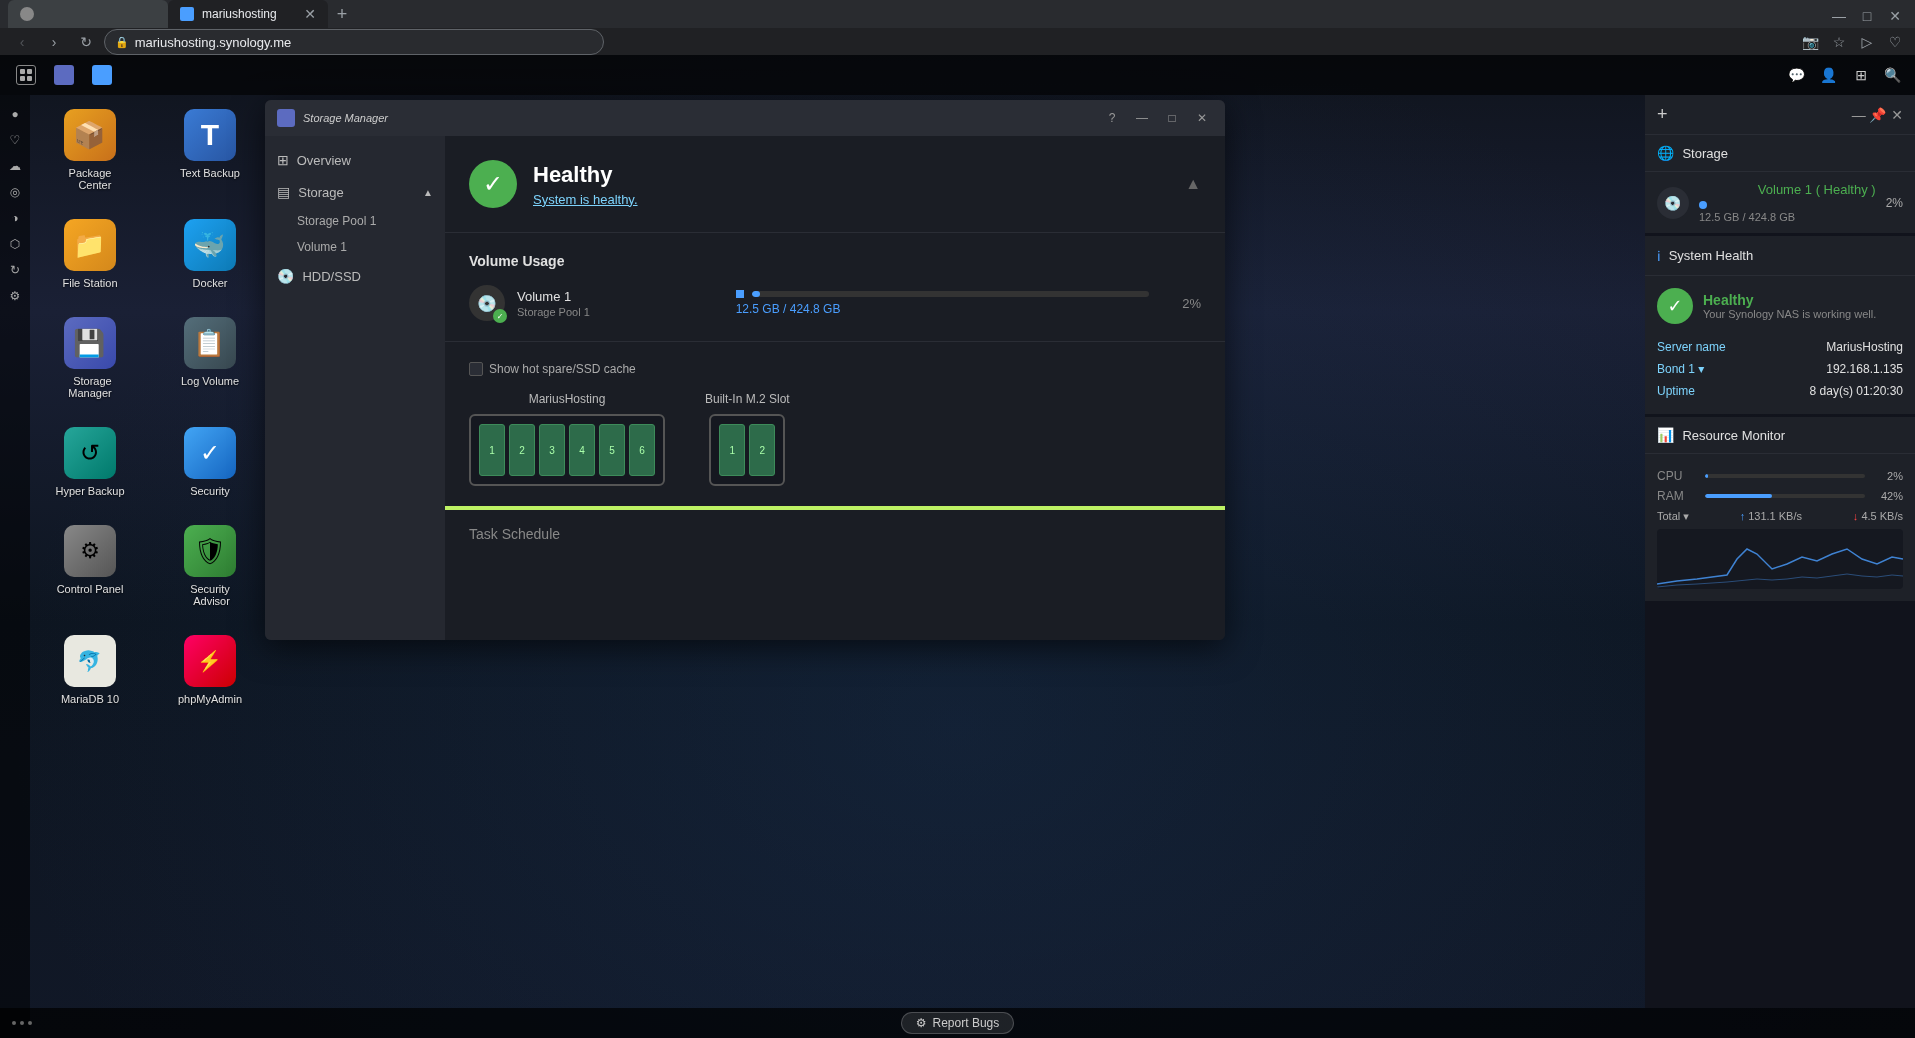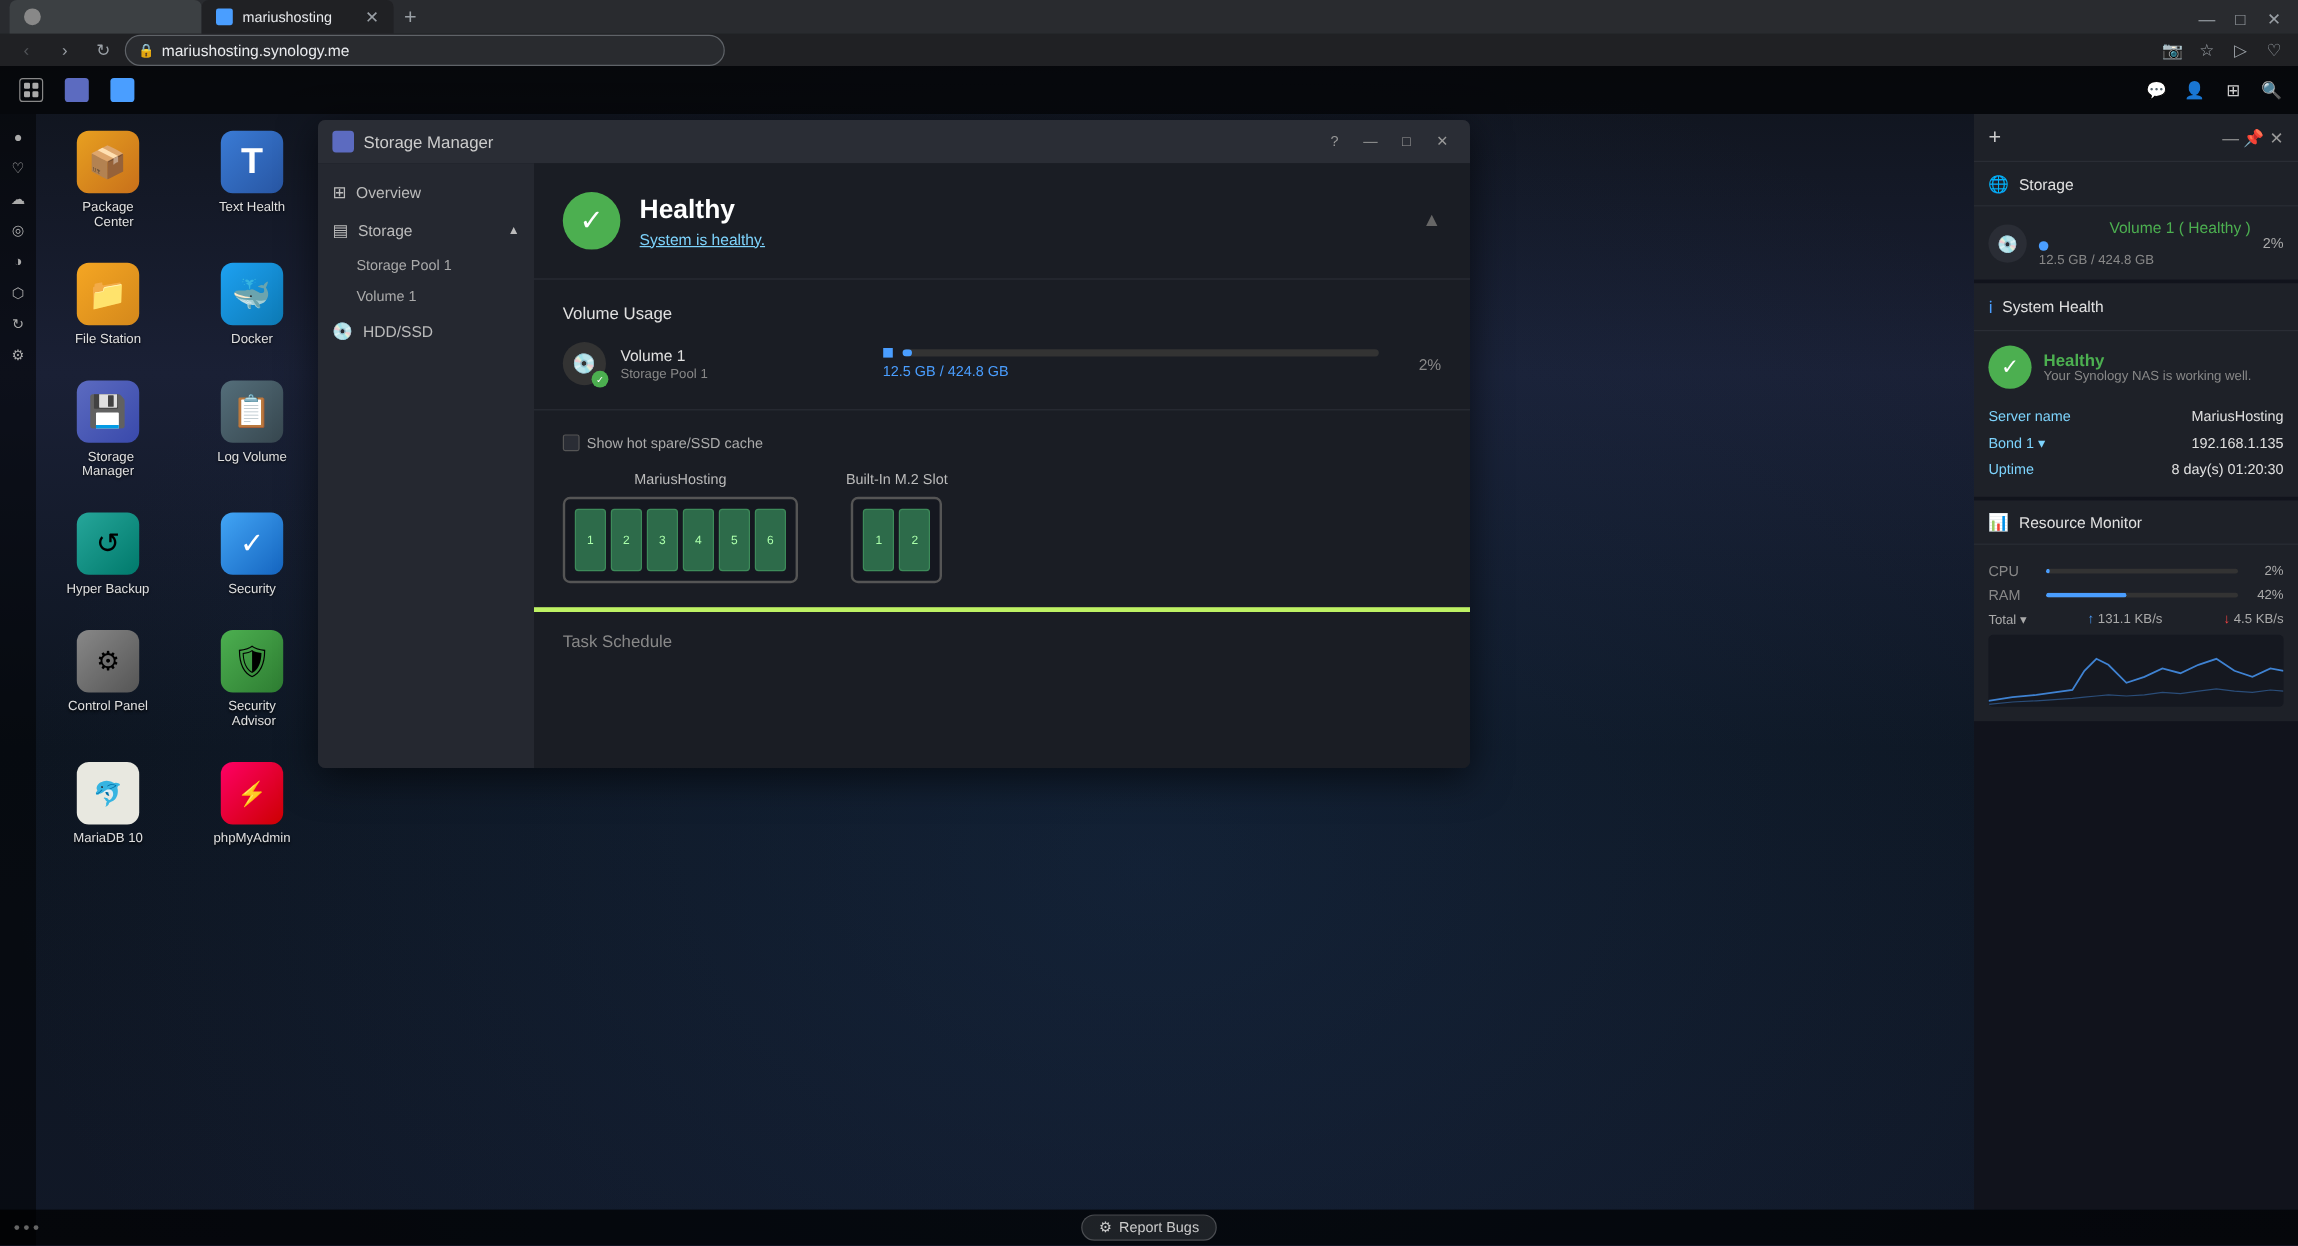"Storage Manager" .window-title { font-size: 14px -> 11px; font-style: none -> italic }
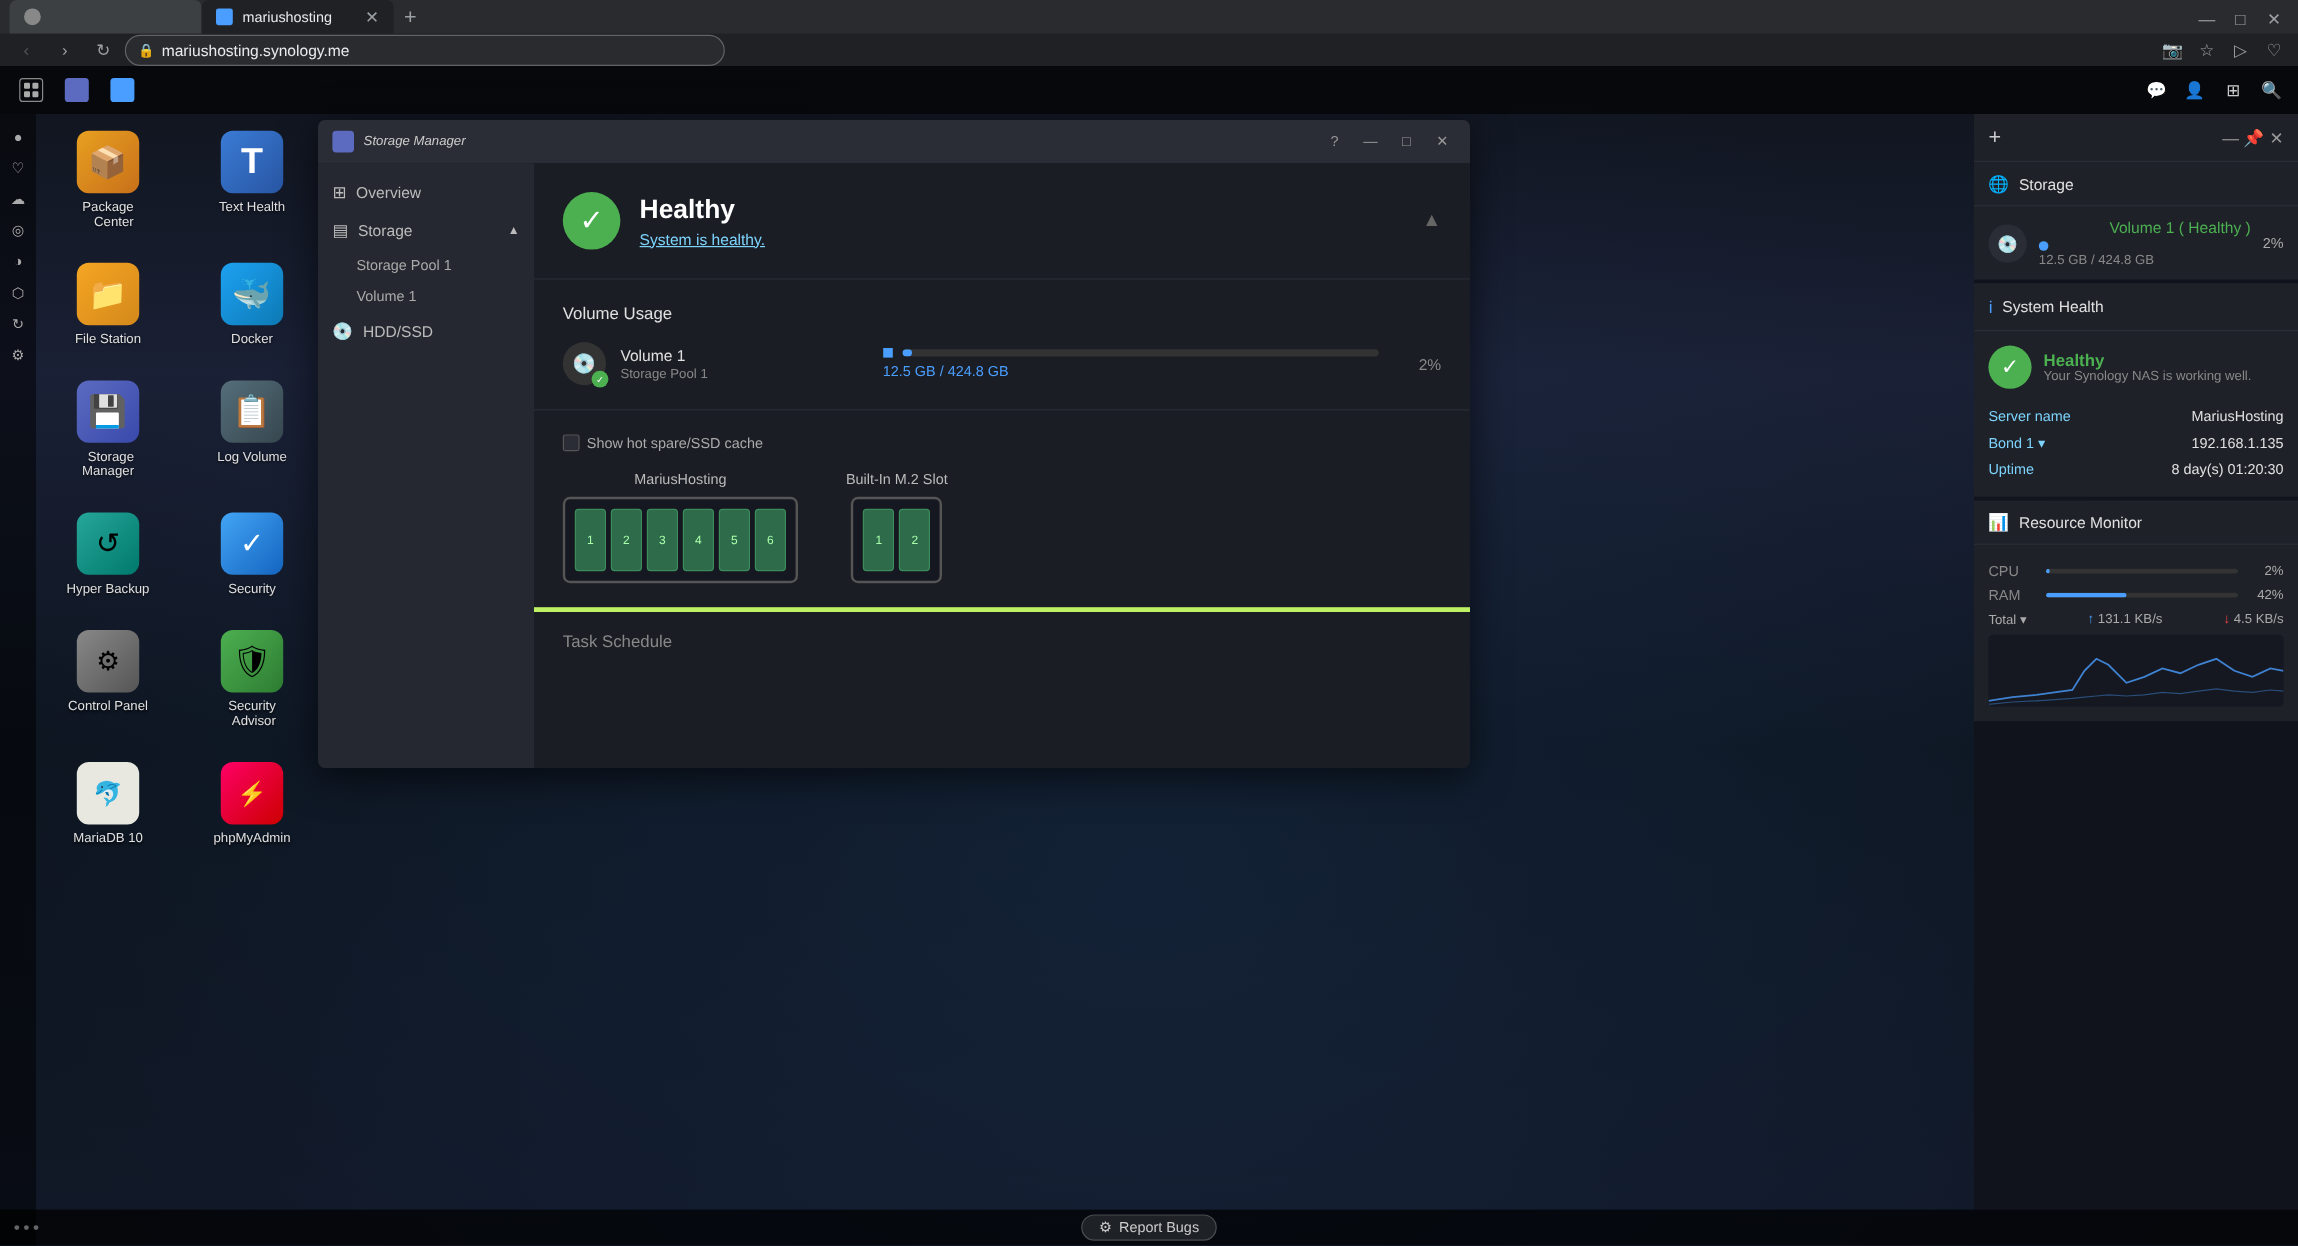"Text Health" span.icon-label { text: Health -> Backup }
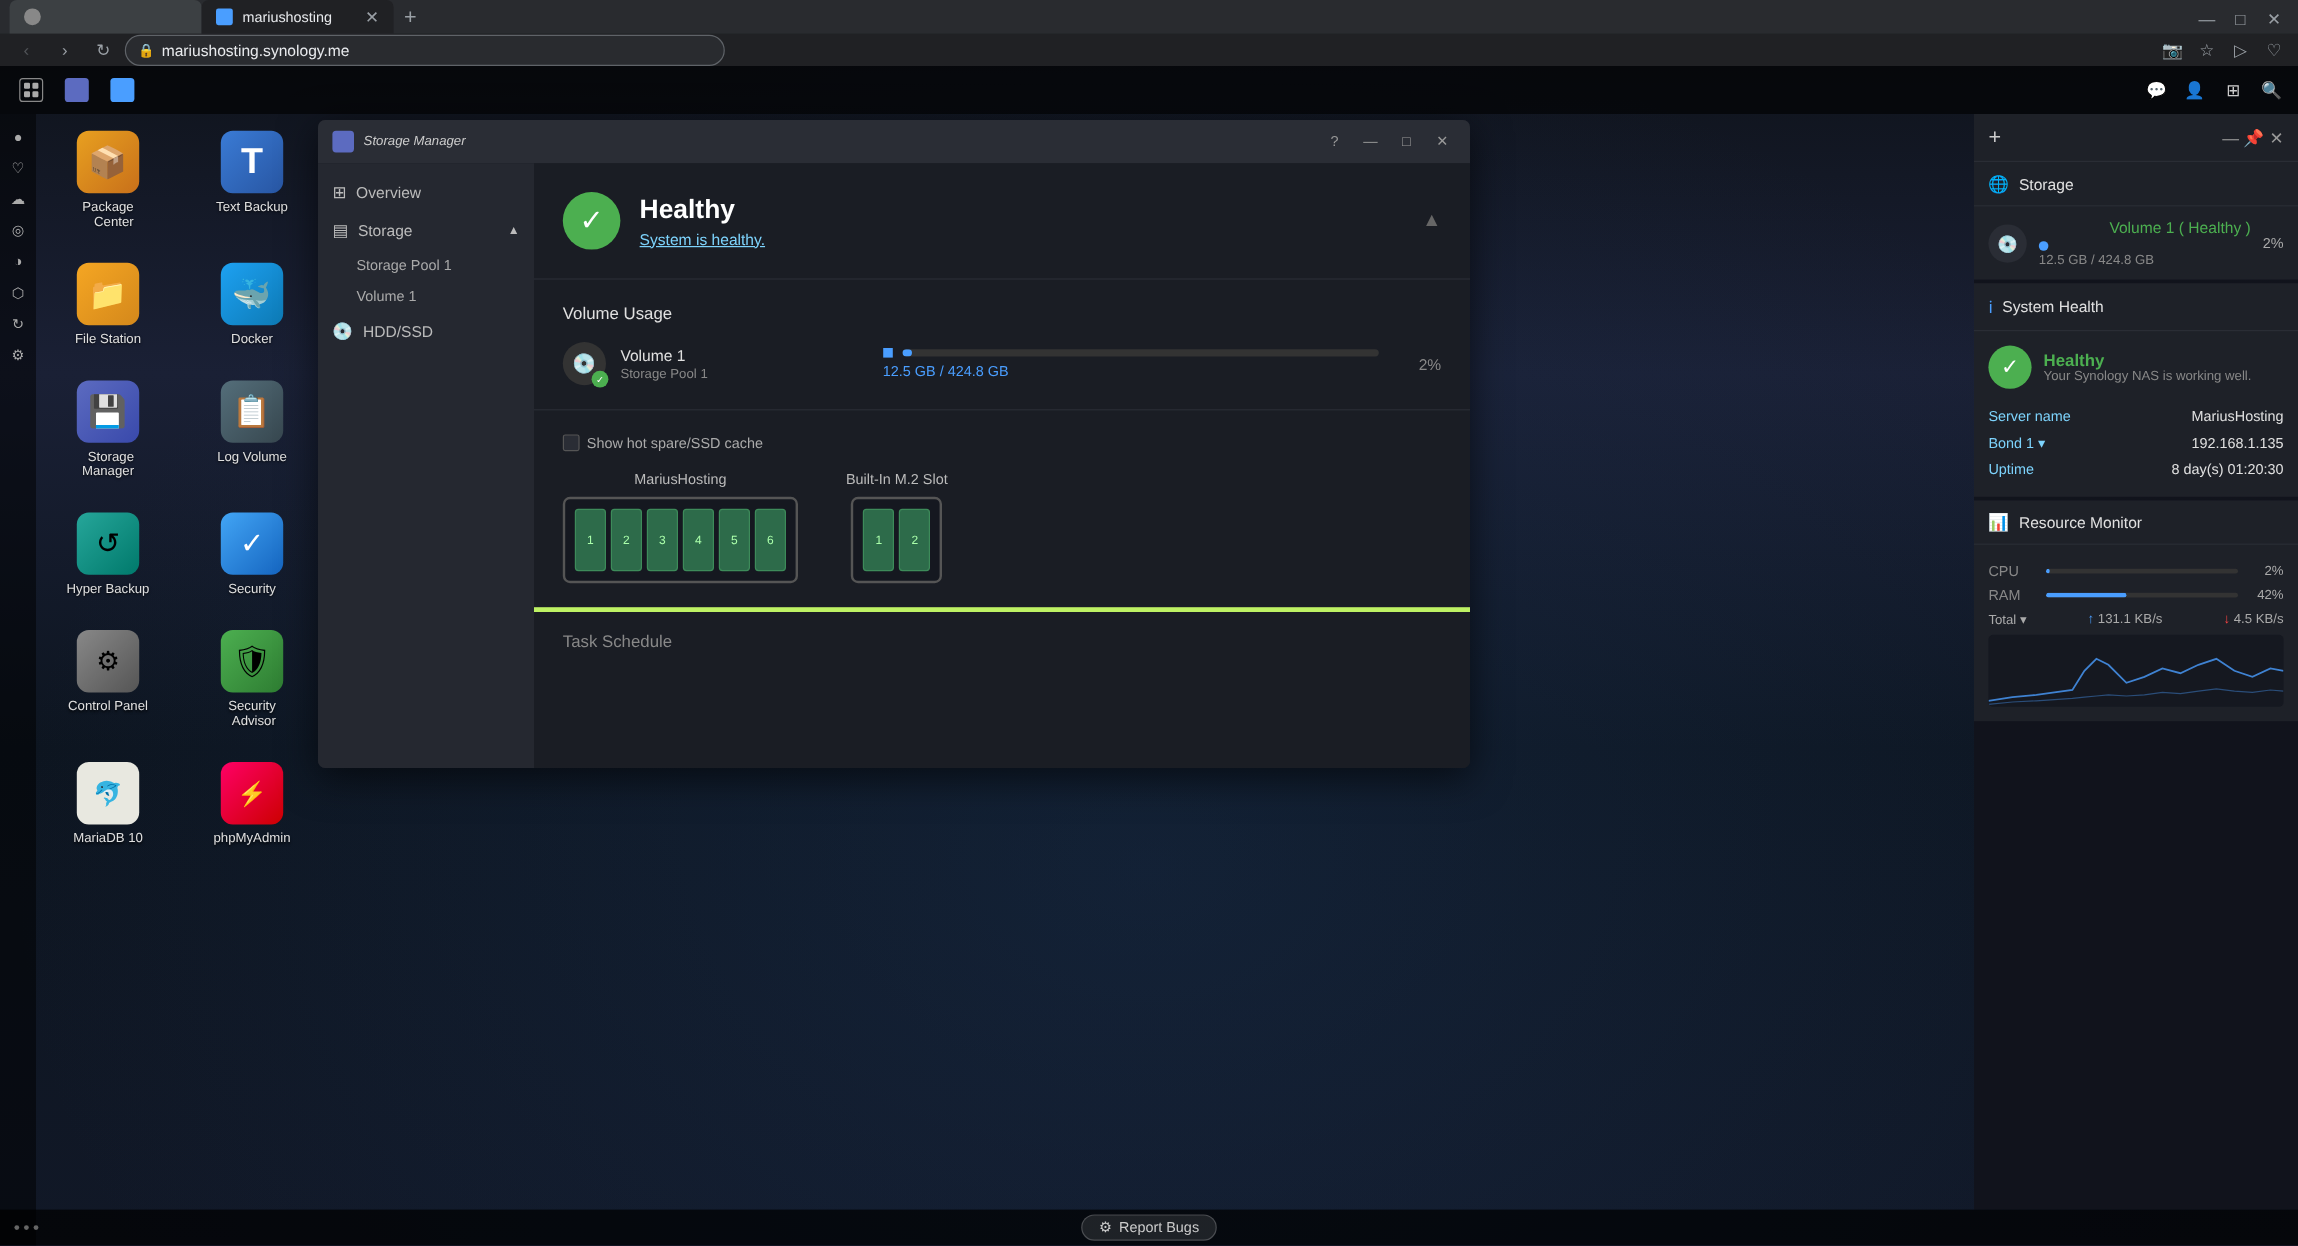"Volume Usage" .section-title { font-weight: 400 -> 700 }
